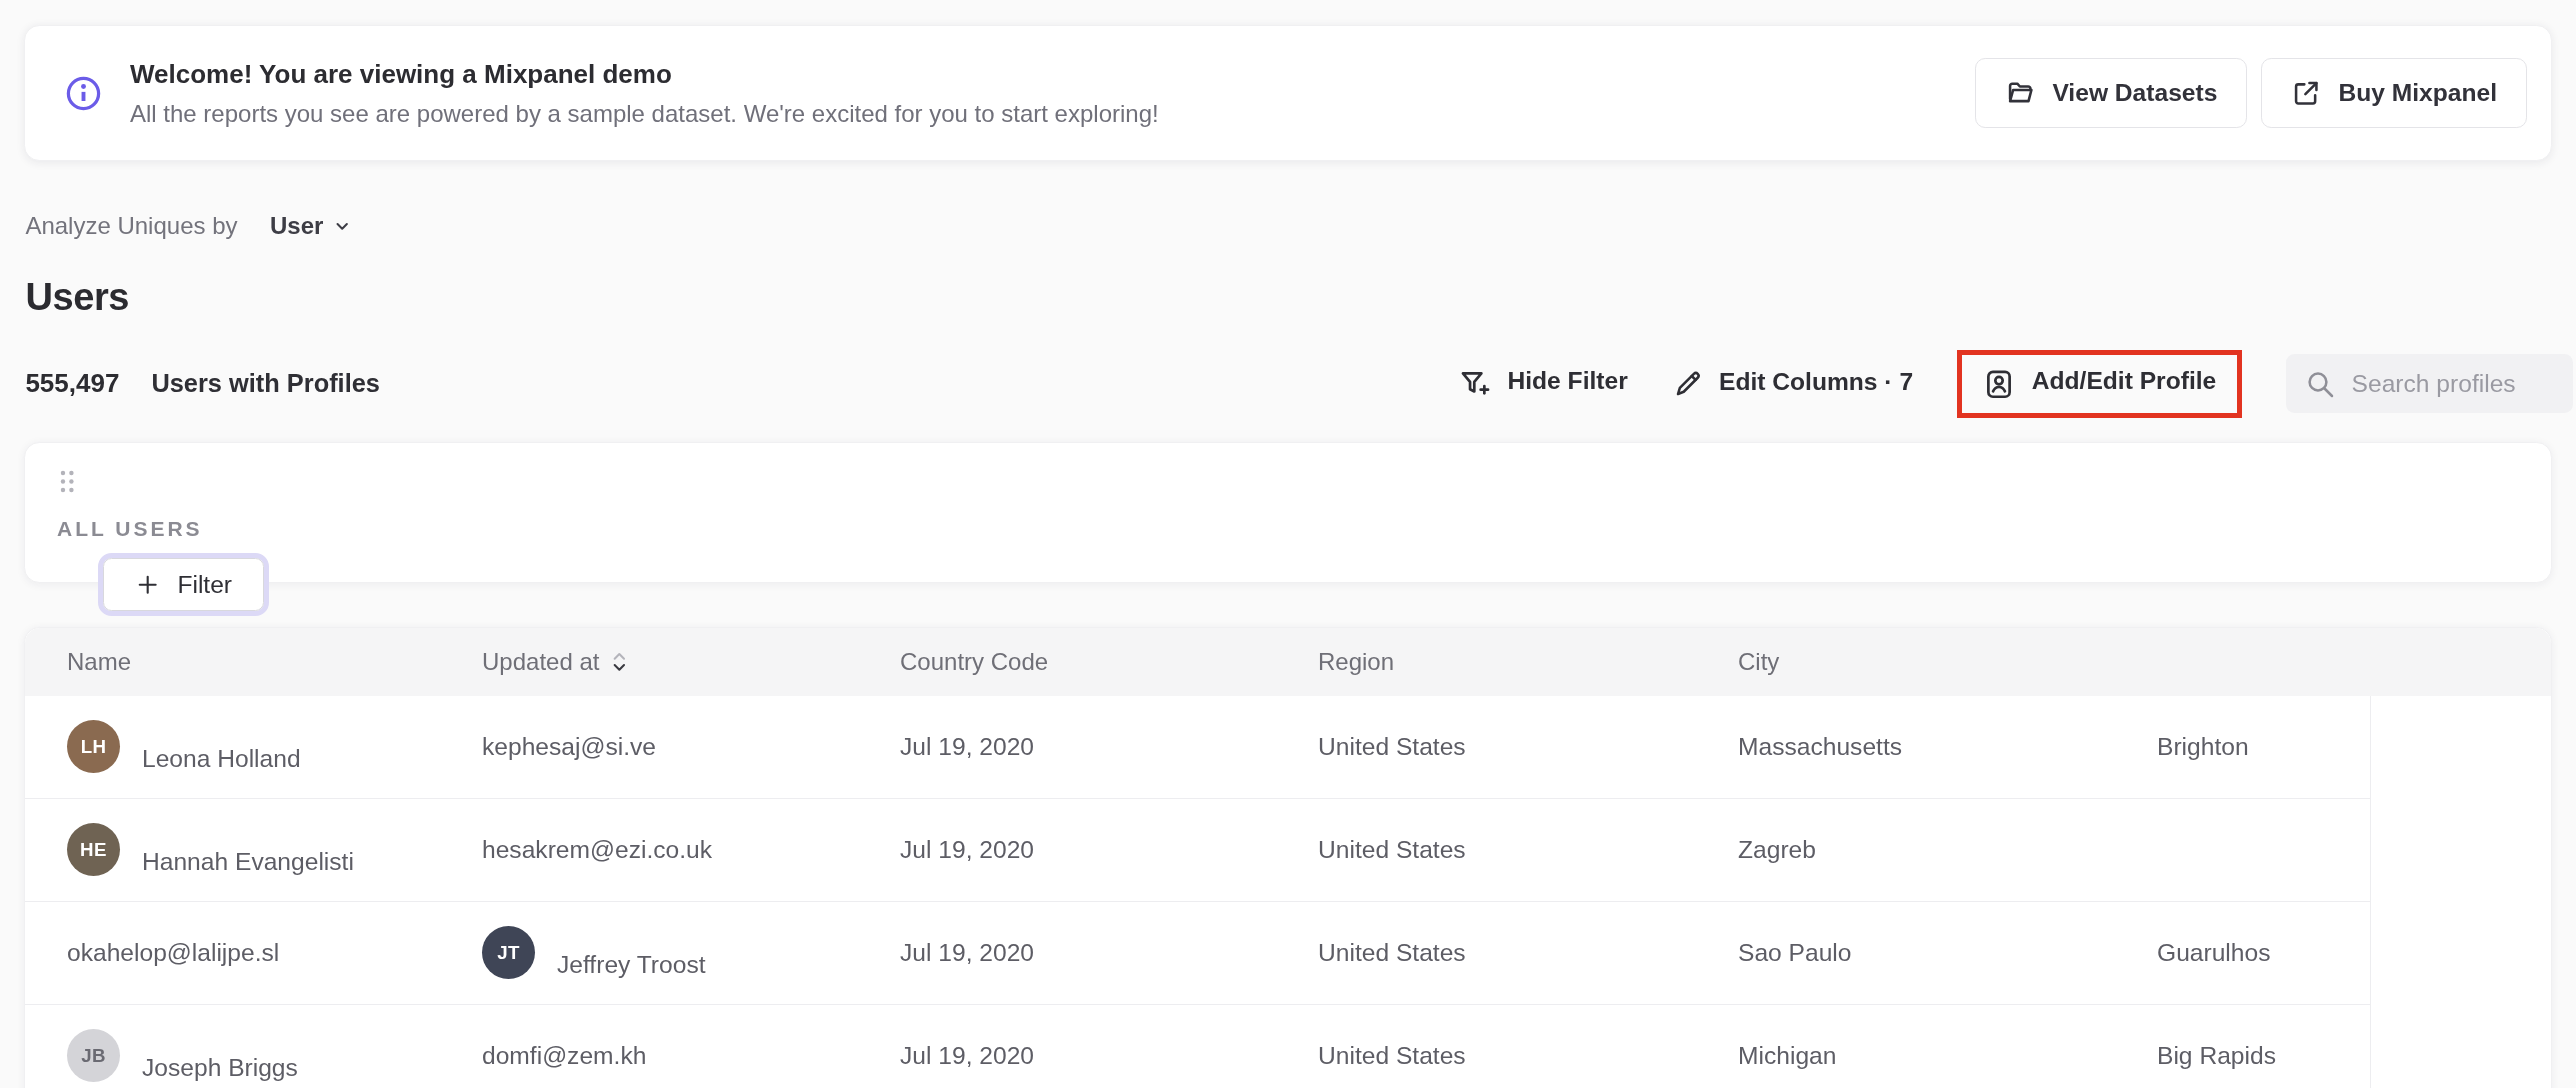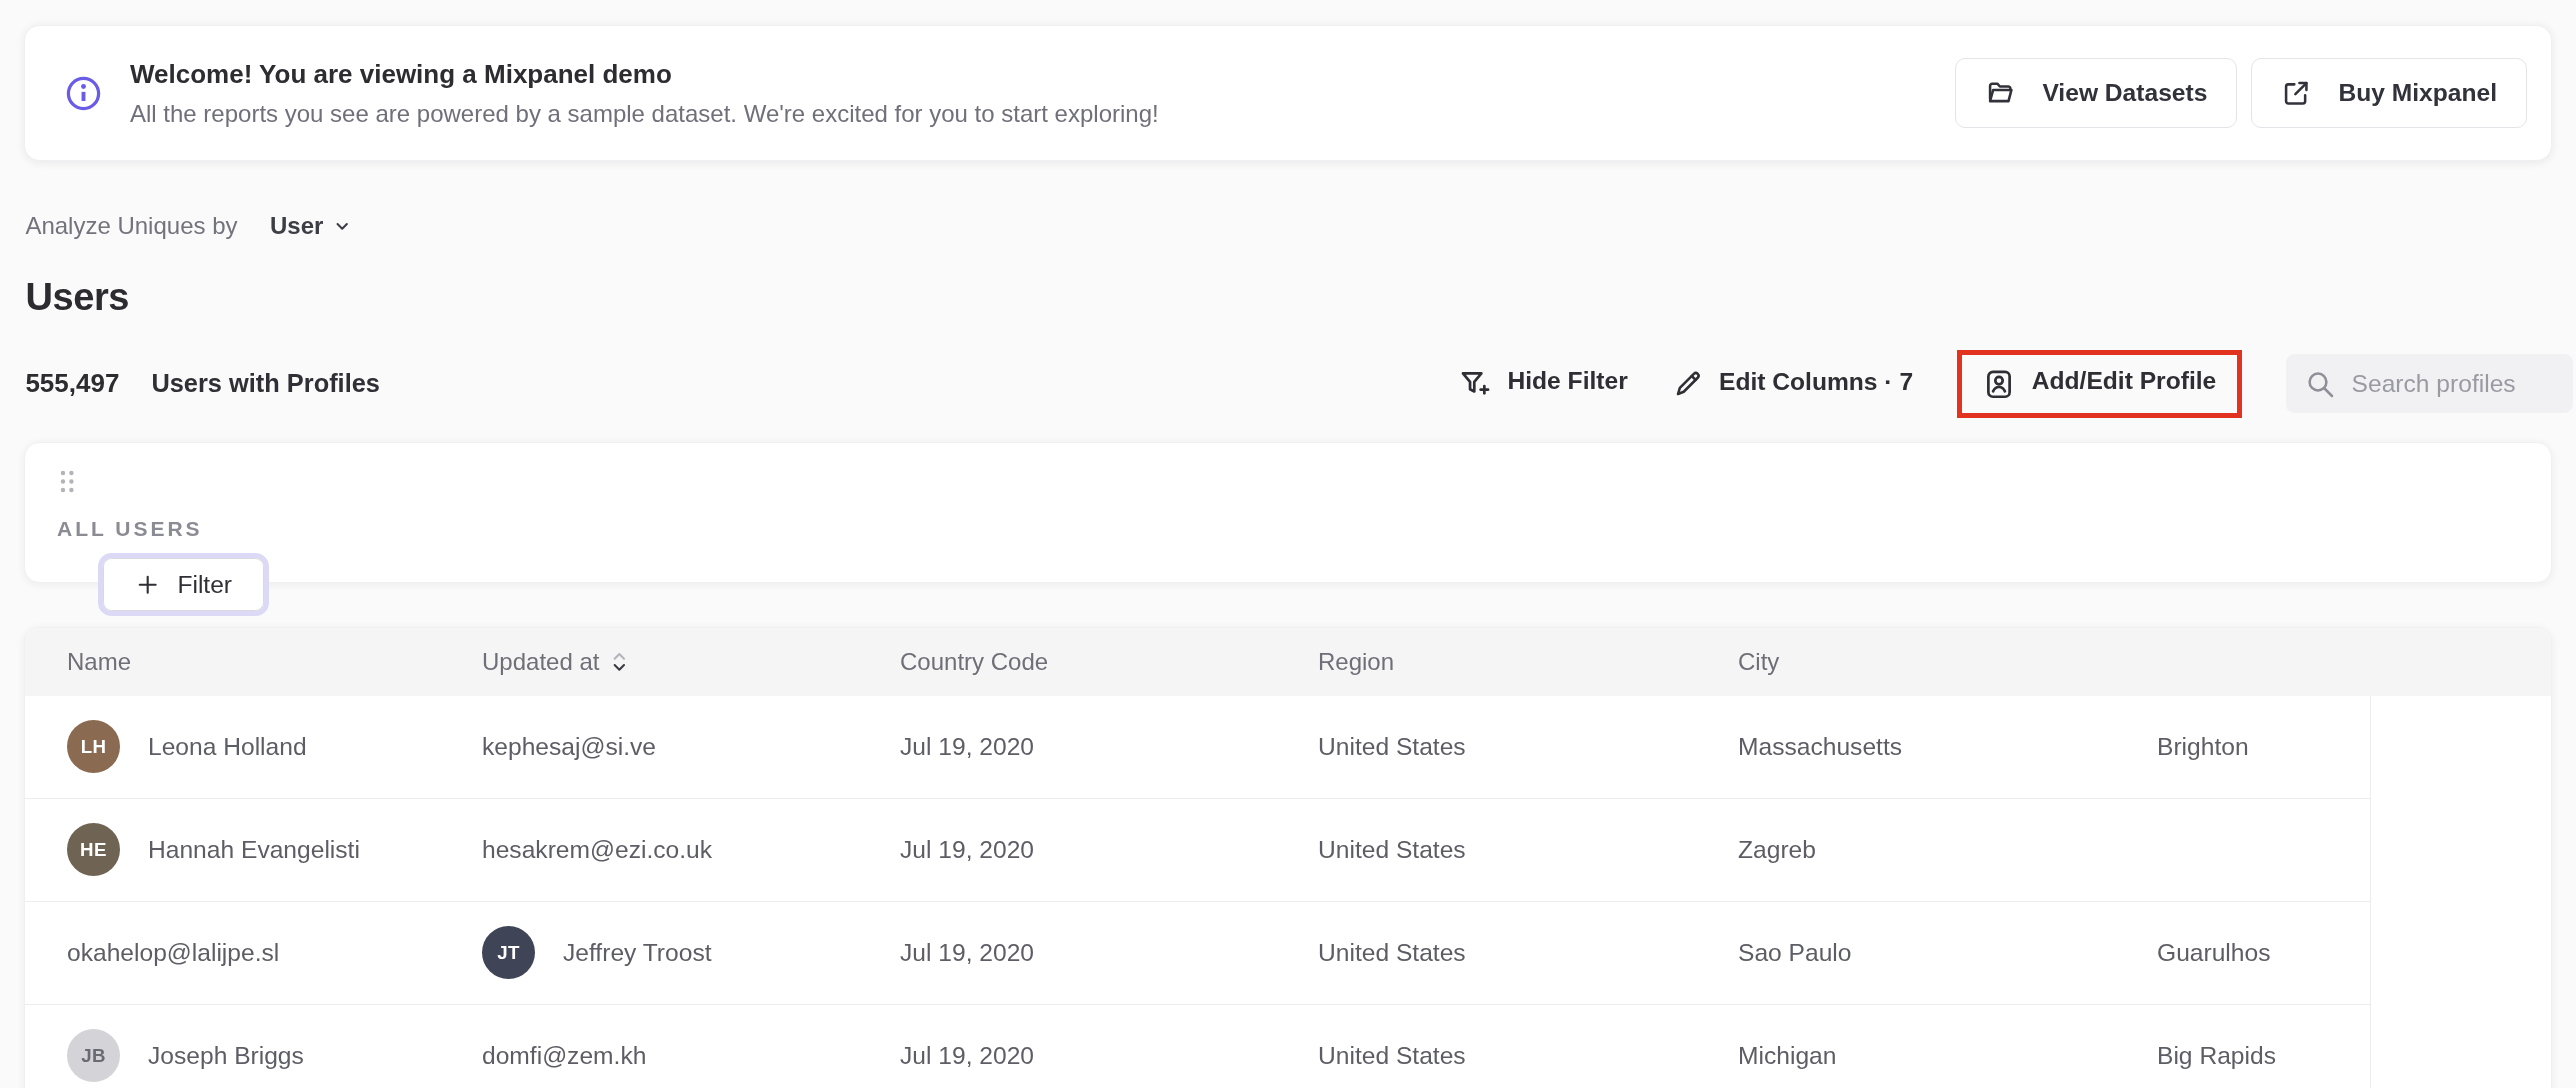"View Datasets" .btn-outline { gap: 27px -> 17px }
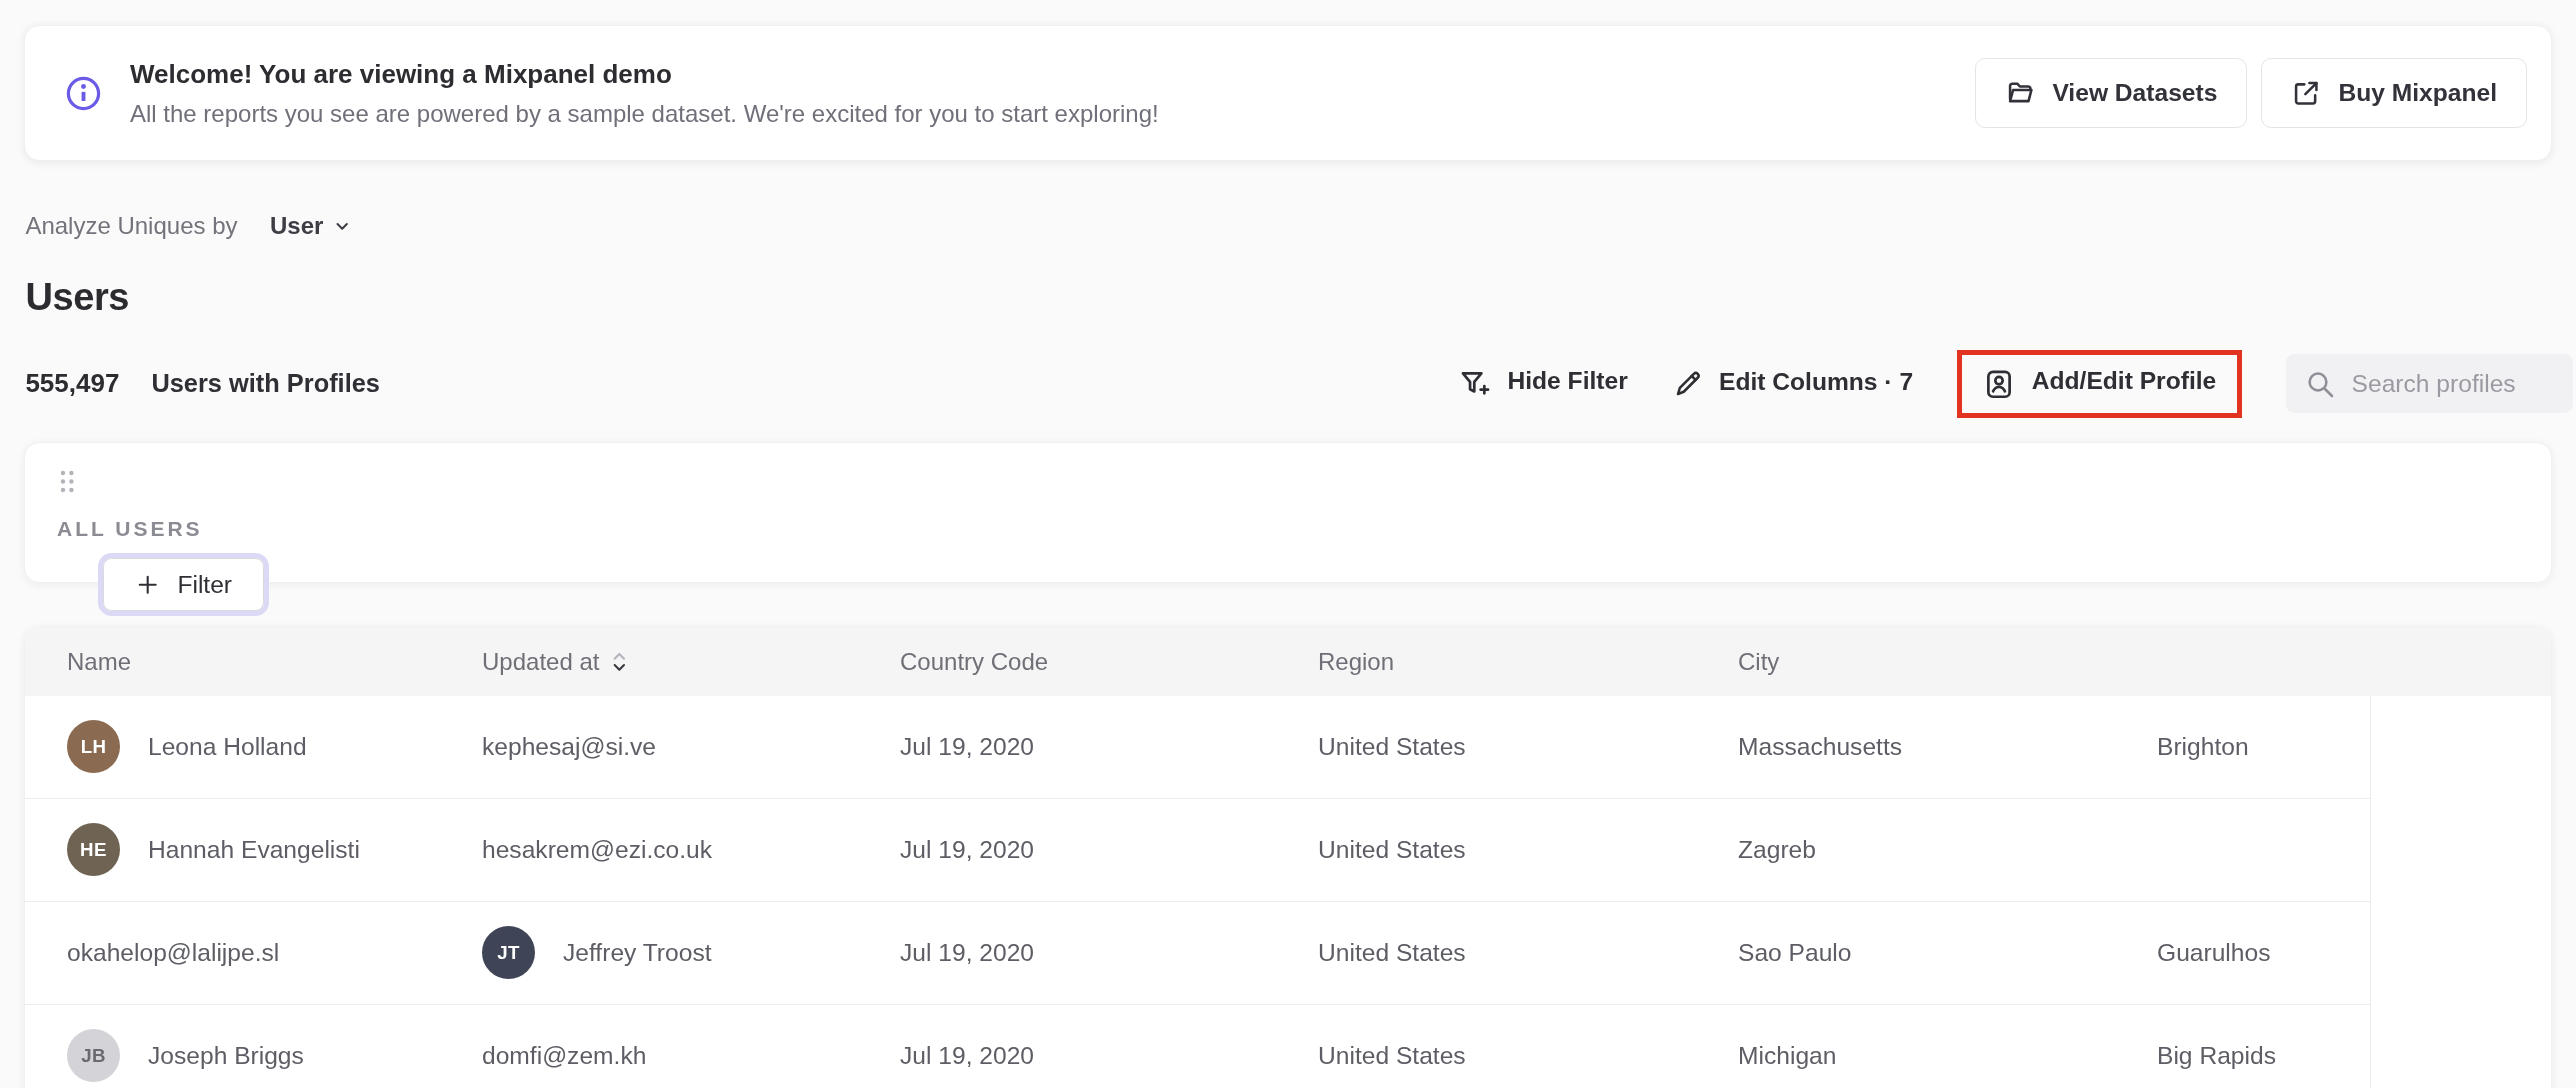"LH" .td-name { align-items: center -> flex-end; gap: 28px -> 22px }
